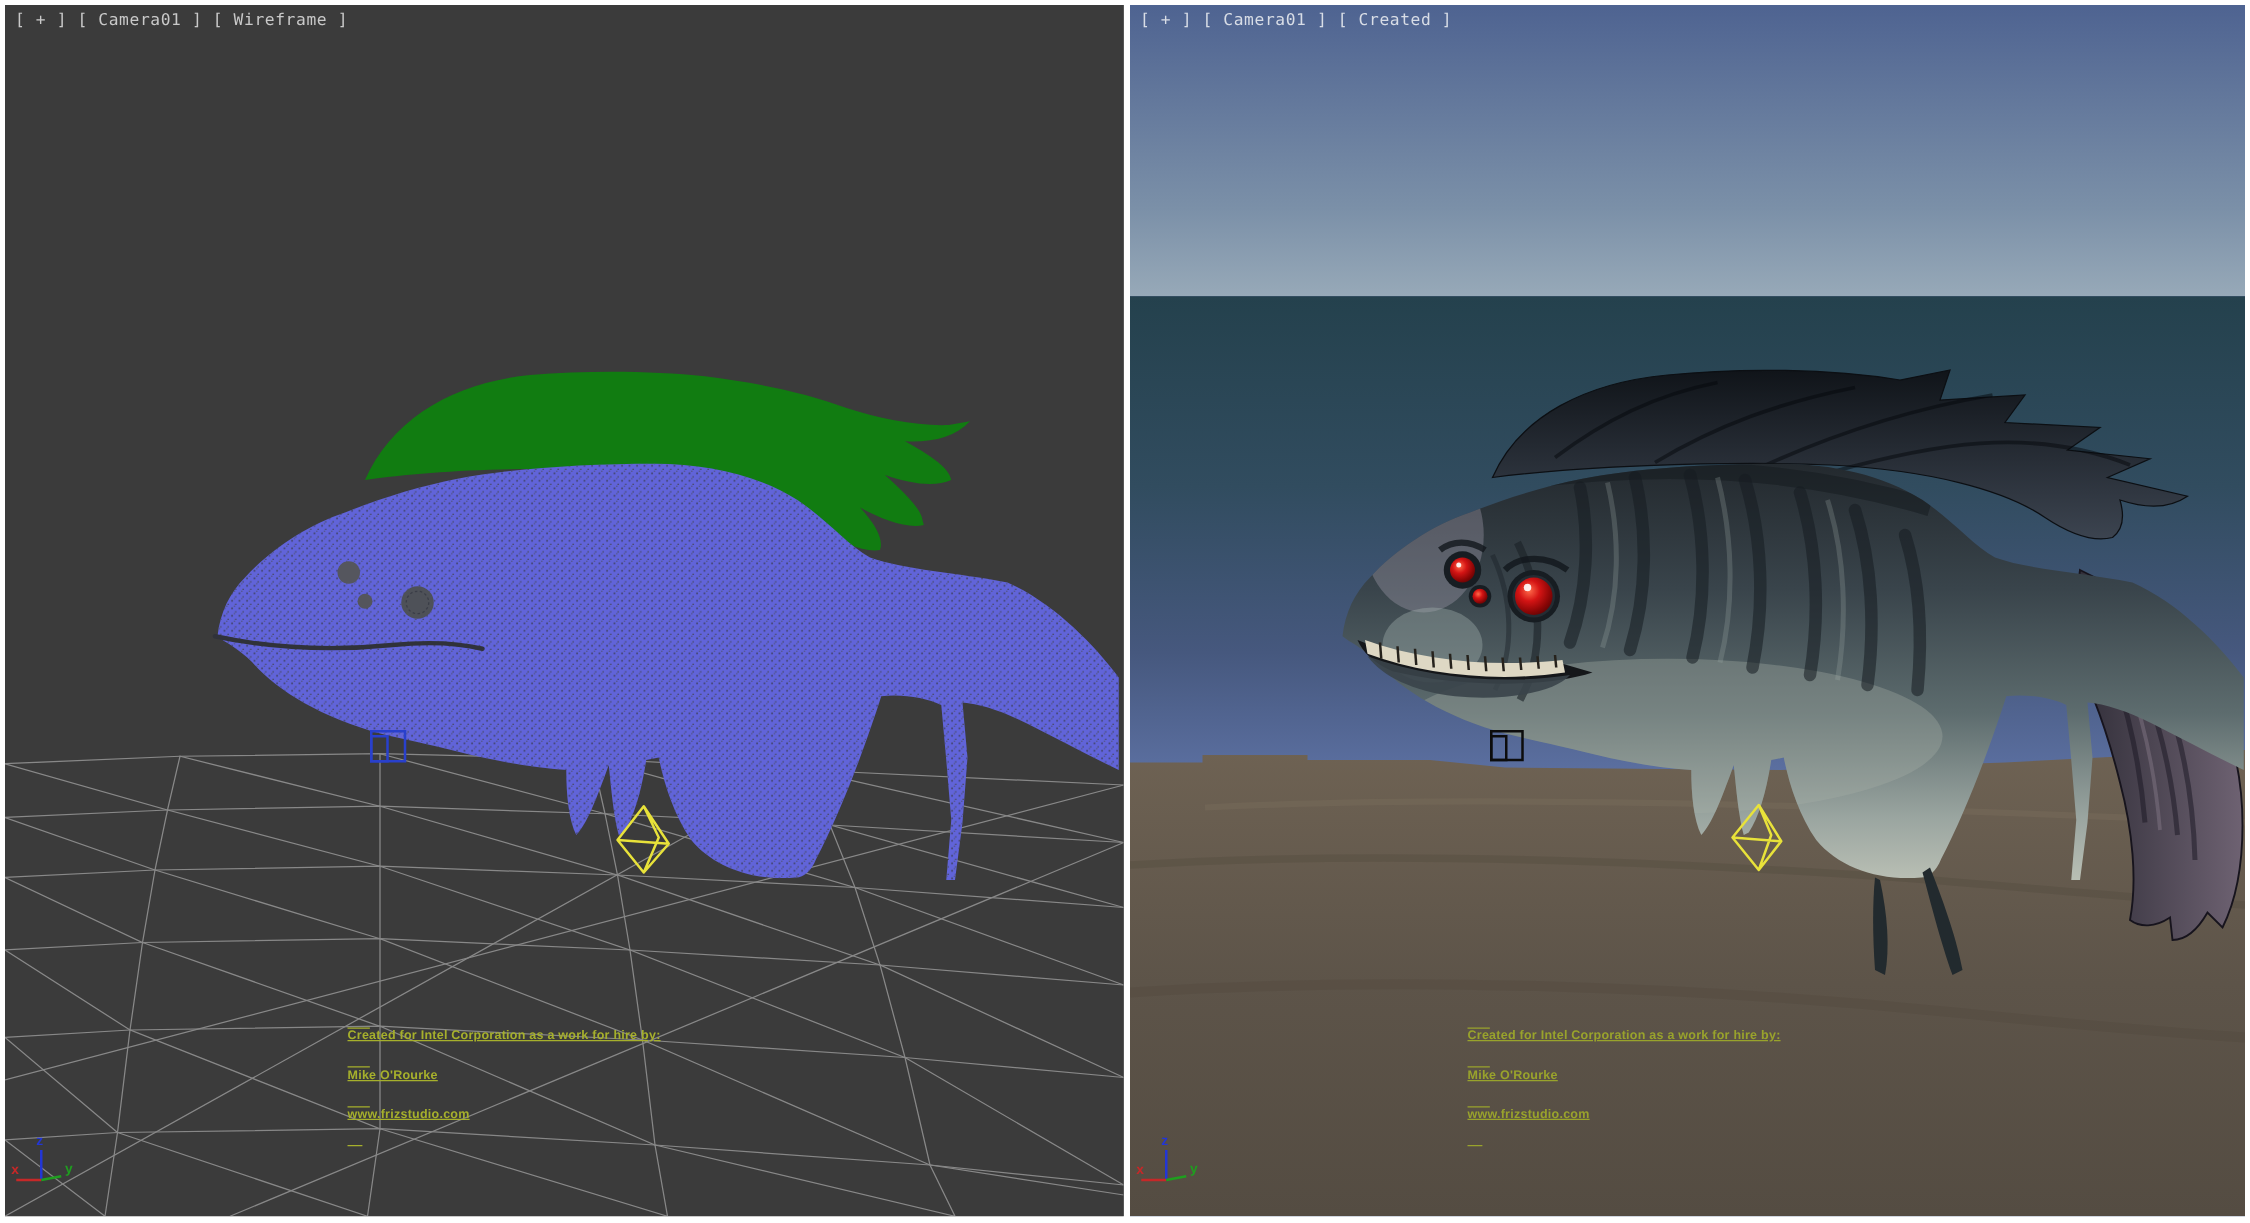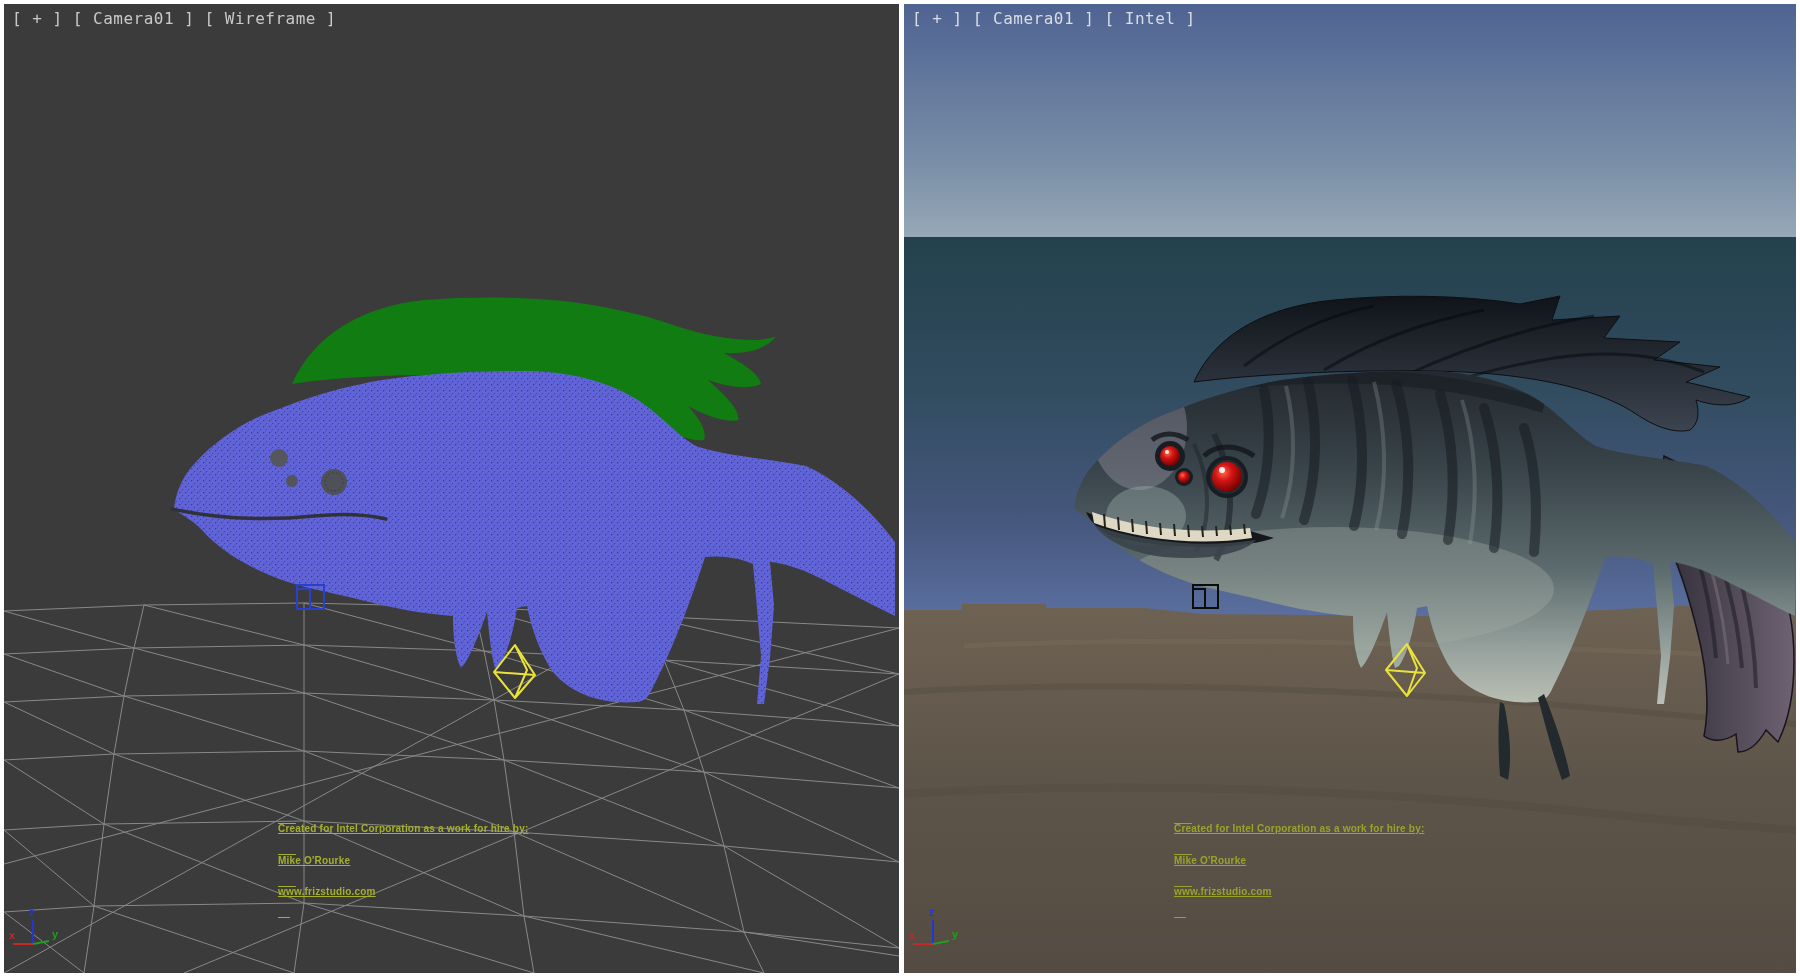"[ + ] [ Camera01" .vp-label { font-size: 16px -> 13px }
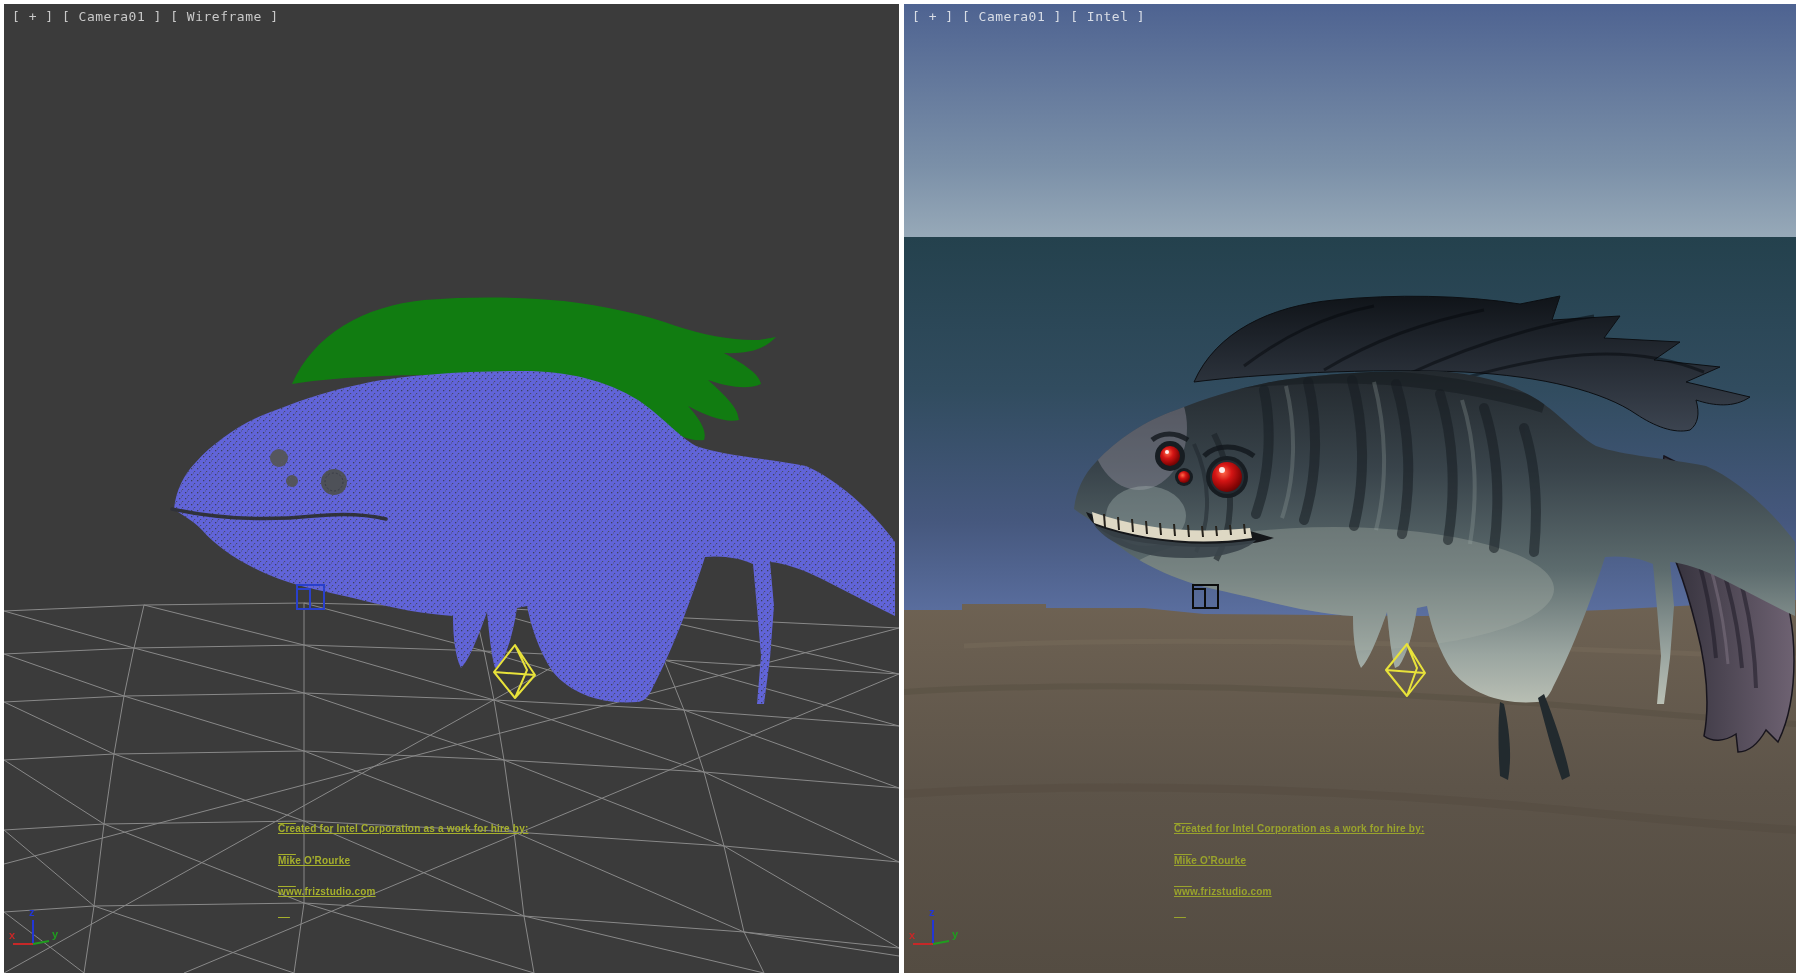"[ + ] [ Camera01 ] [ Intel" div.vp-label { text: Intel -> Created }
